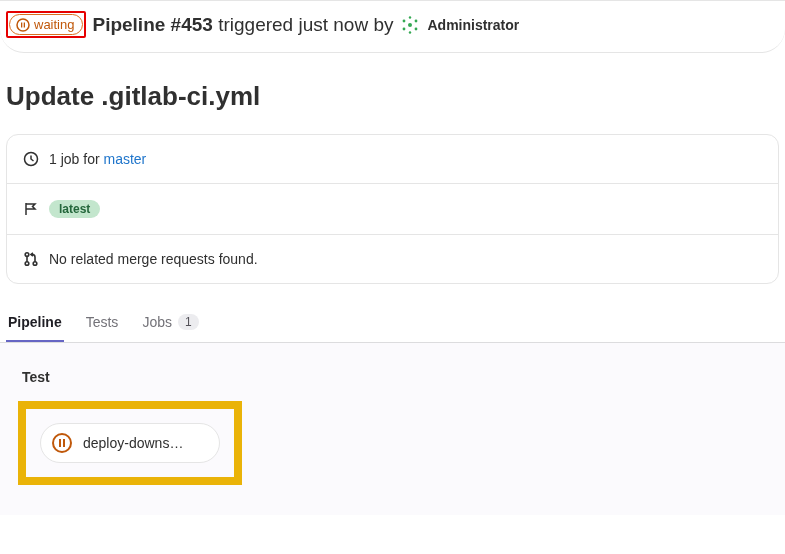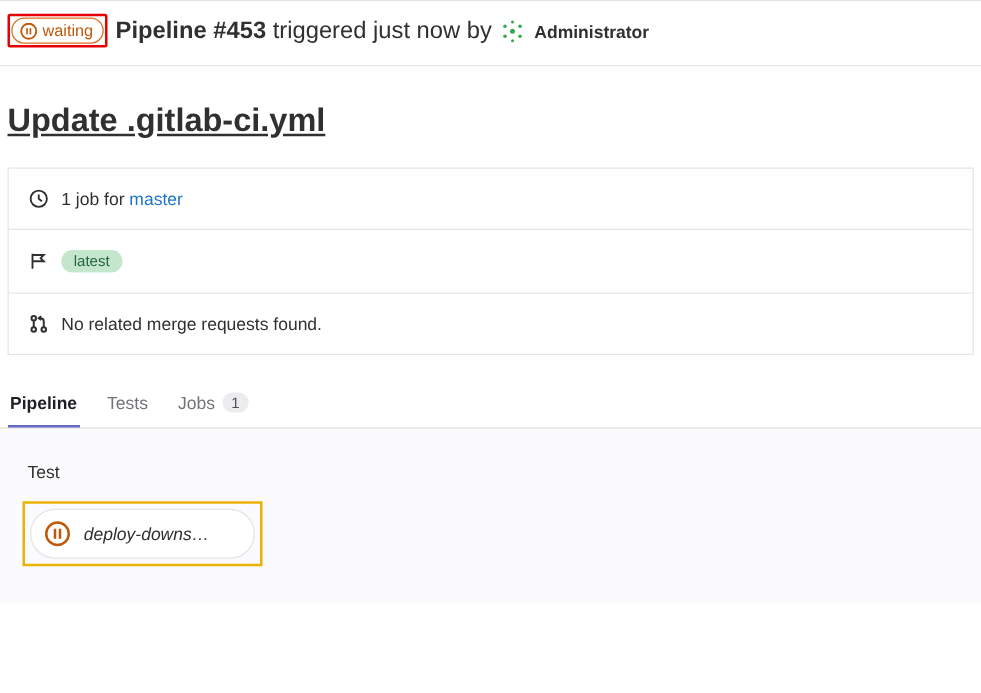"waiting" .pipeline-header { border-radius: none -> 24px }
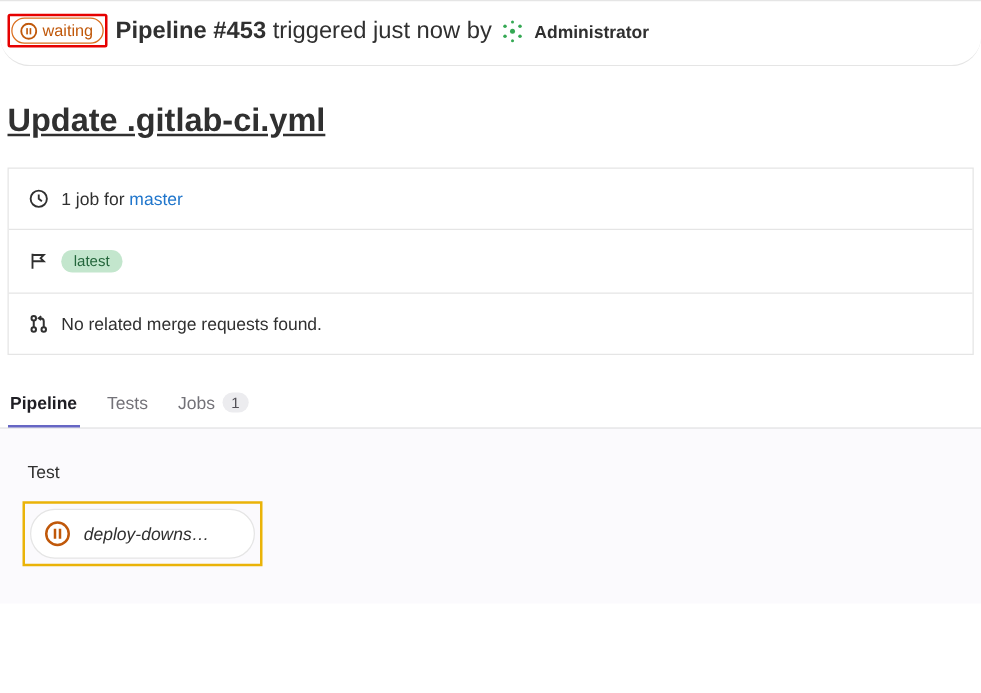"Update .gitlab-ci.yml" .page-title { text-decoration: underline -> none }
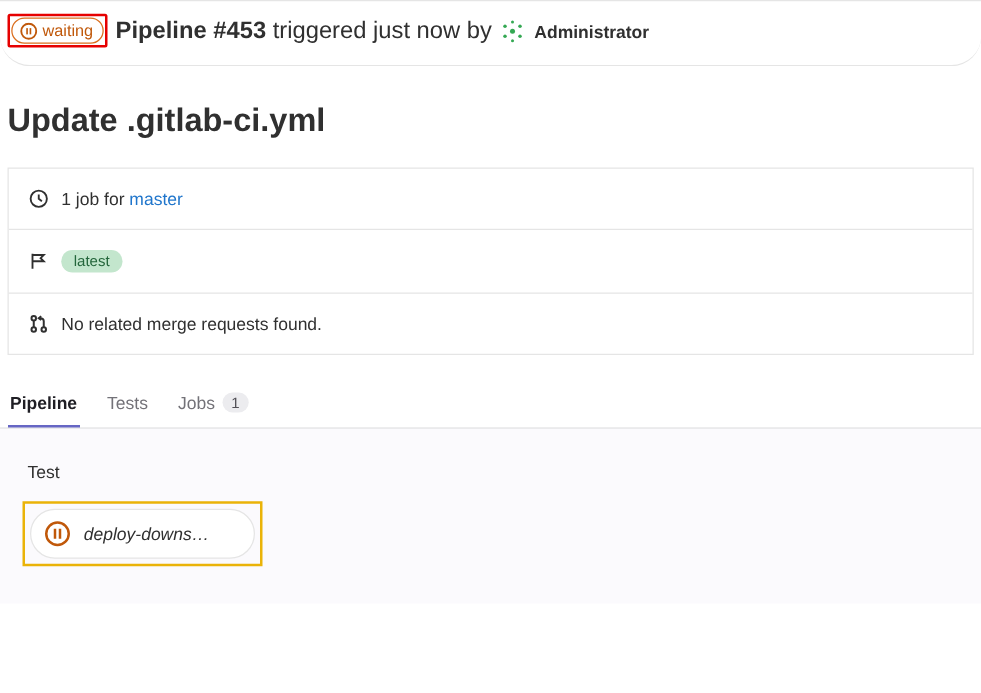"1 job for master" .info-box { border-radius: 0 -> 12px }
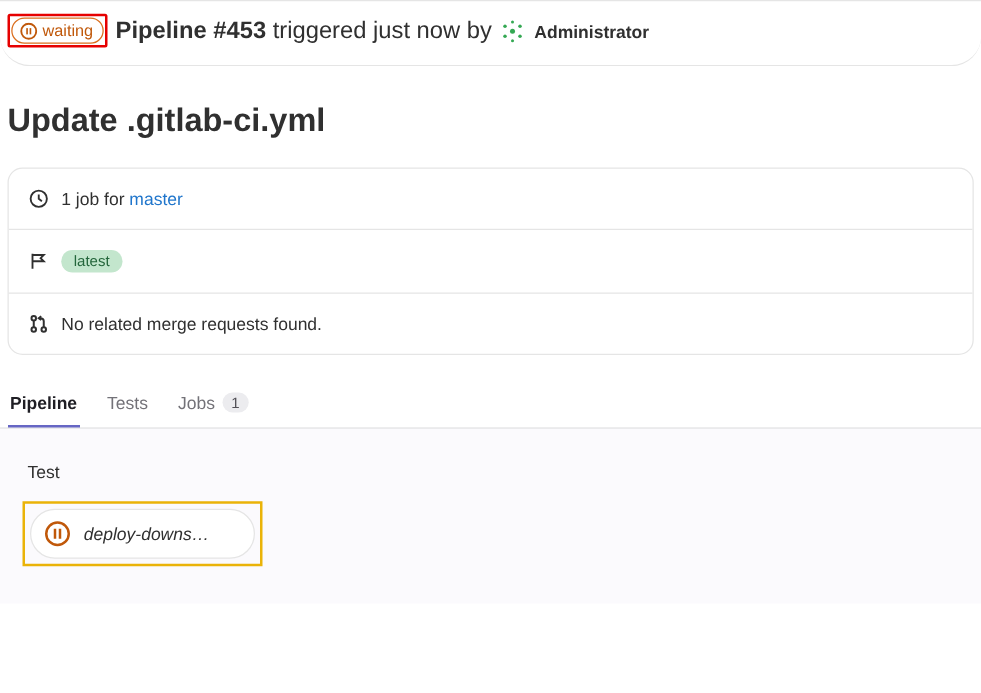"latest" .tag-latest { font-weight: 400 -> 700 }
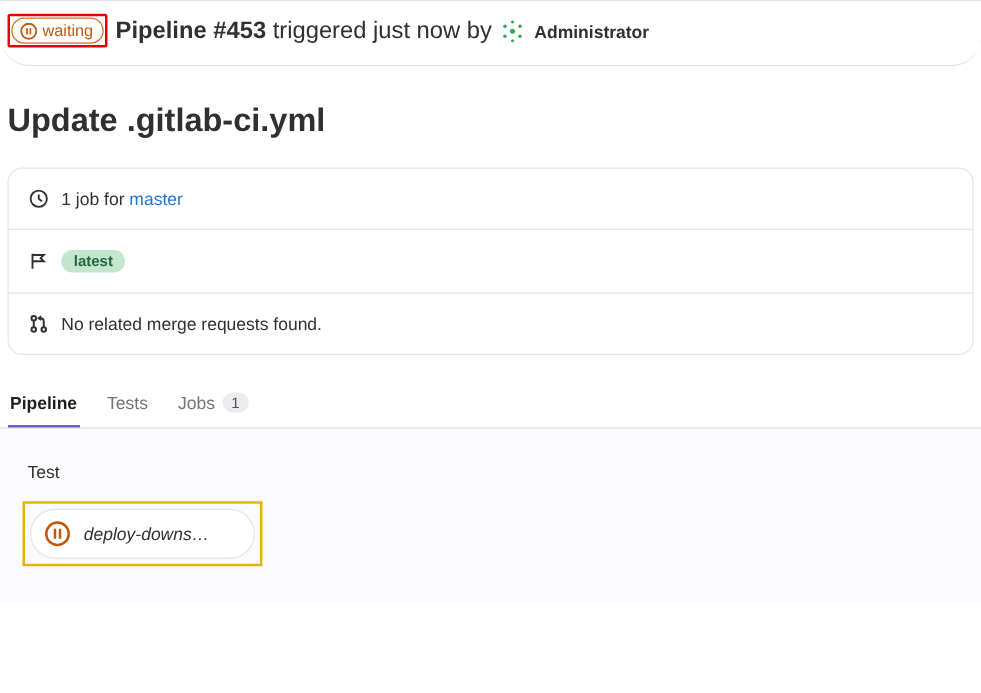"Test" .stage-title { font-weight: 400 -> 700 }
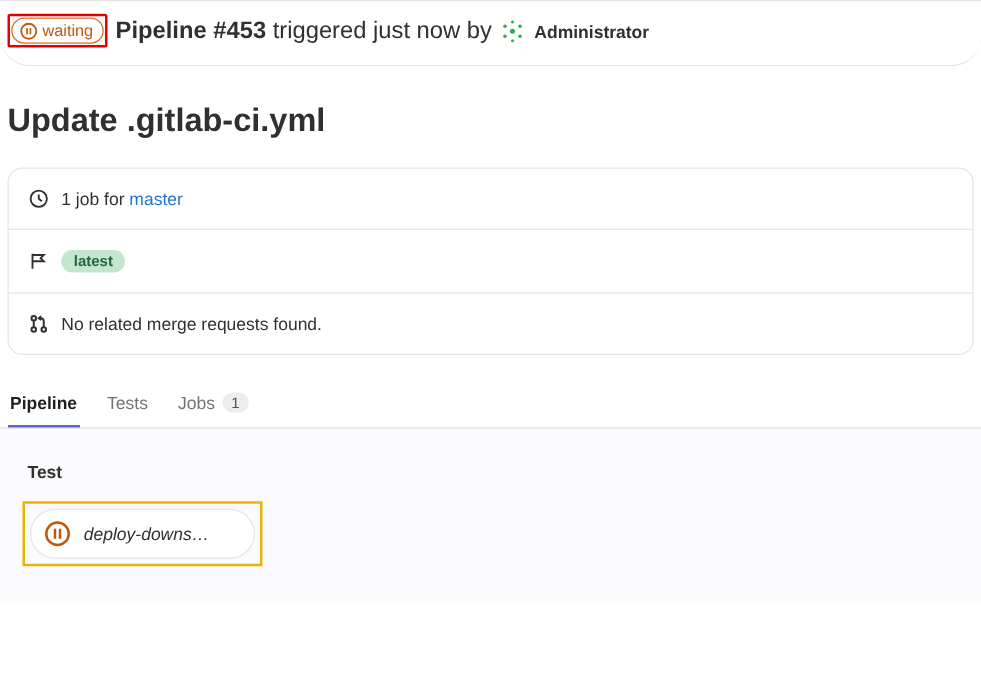"deploy-downs…" .job-wrap { border: 2px solid #eab308 -> 8px solid #eab308; font-style: italic -> none; padding: 4px -> 14px }
